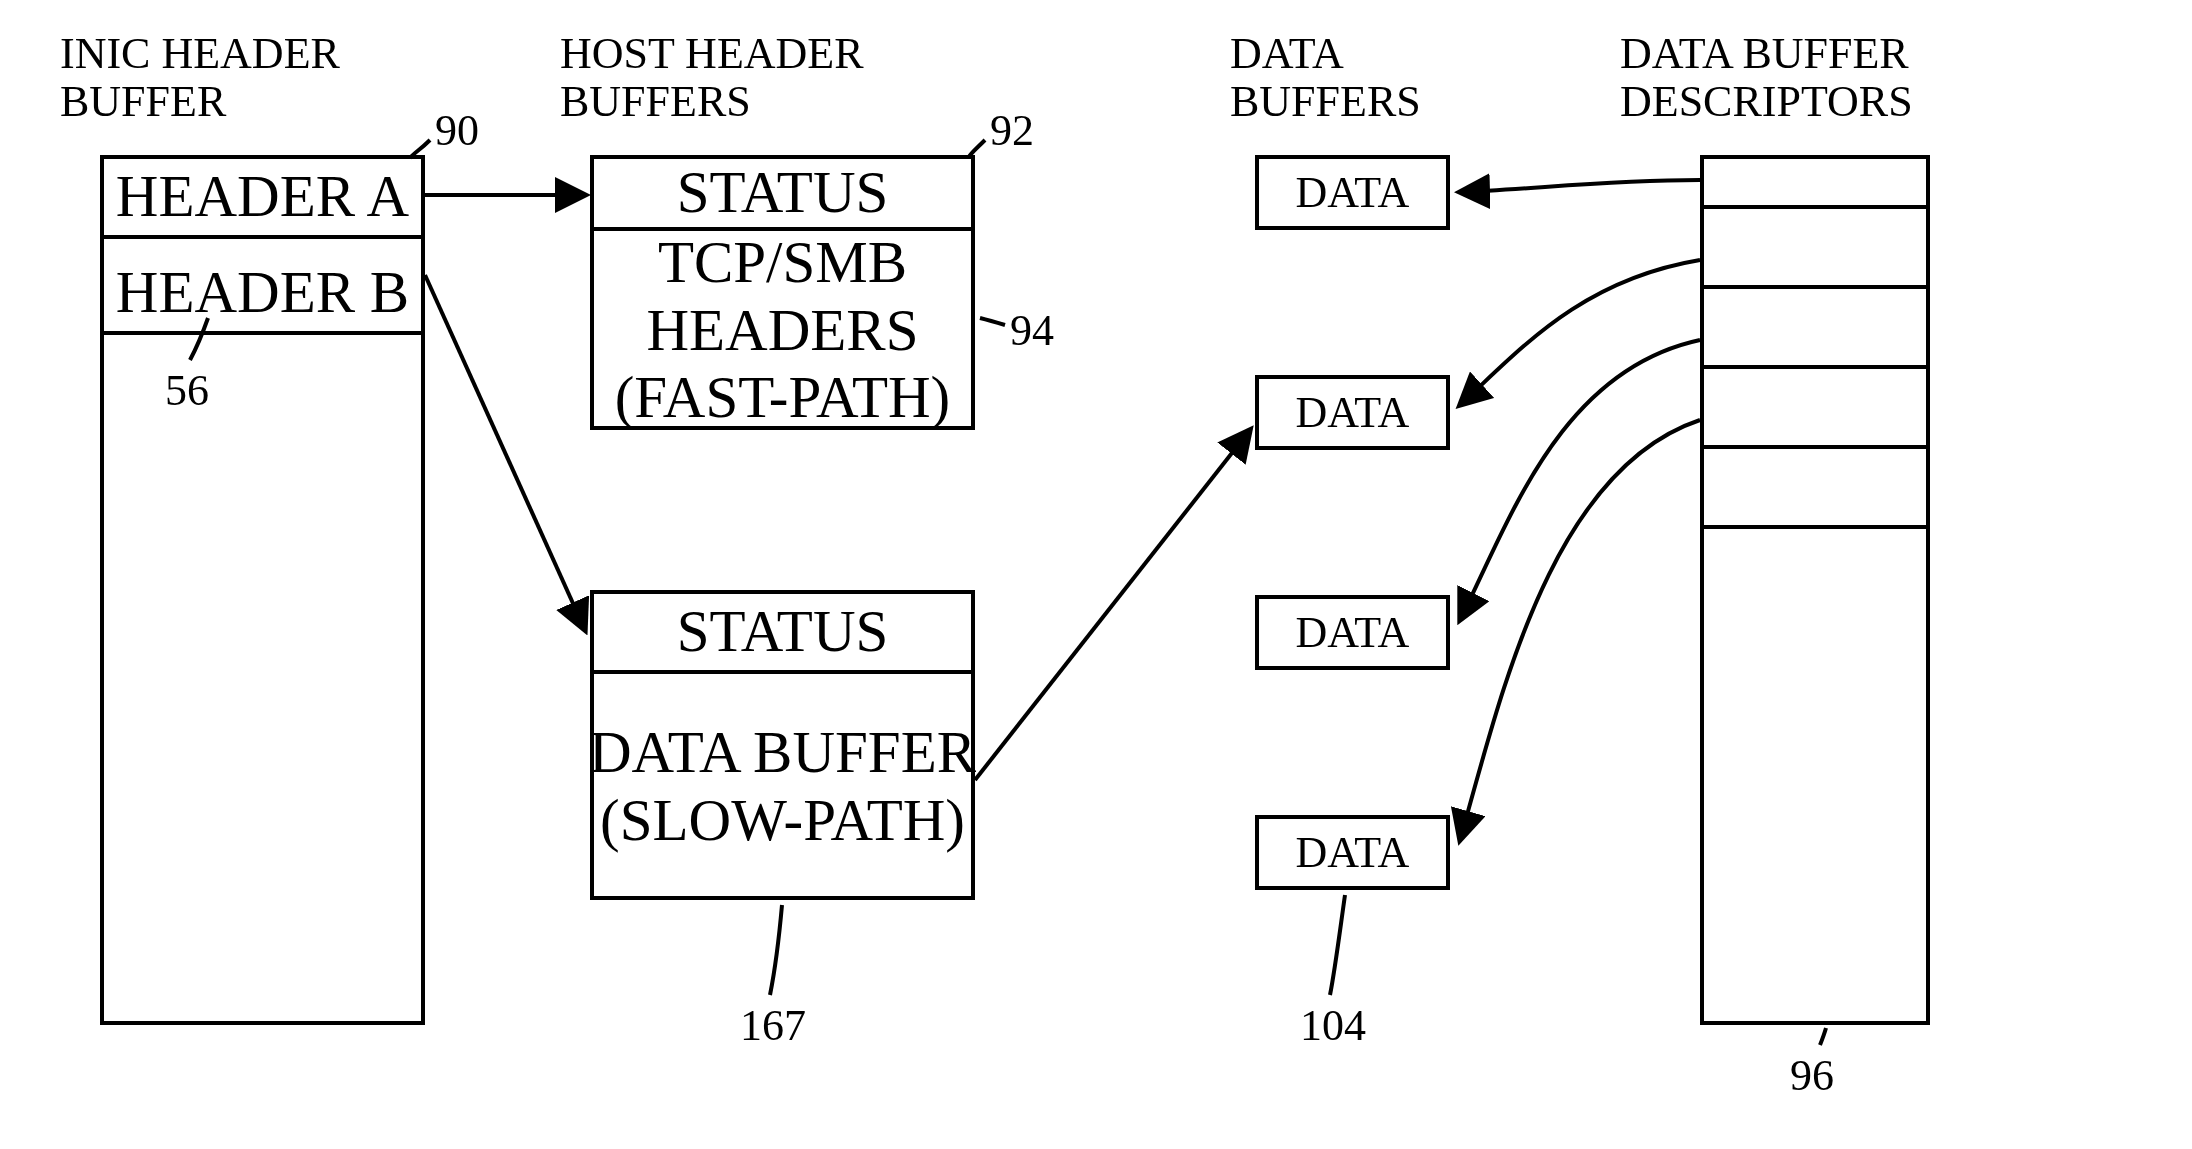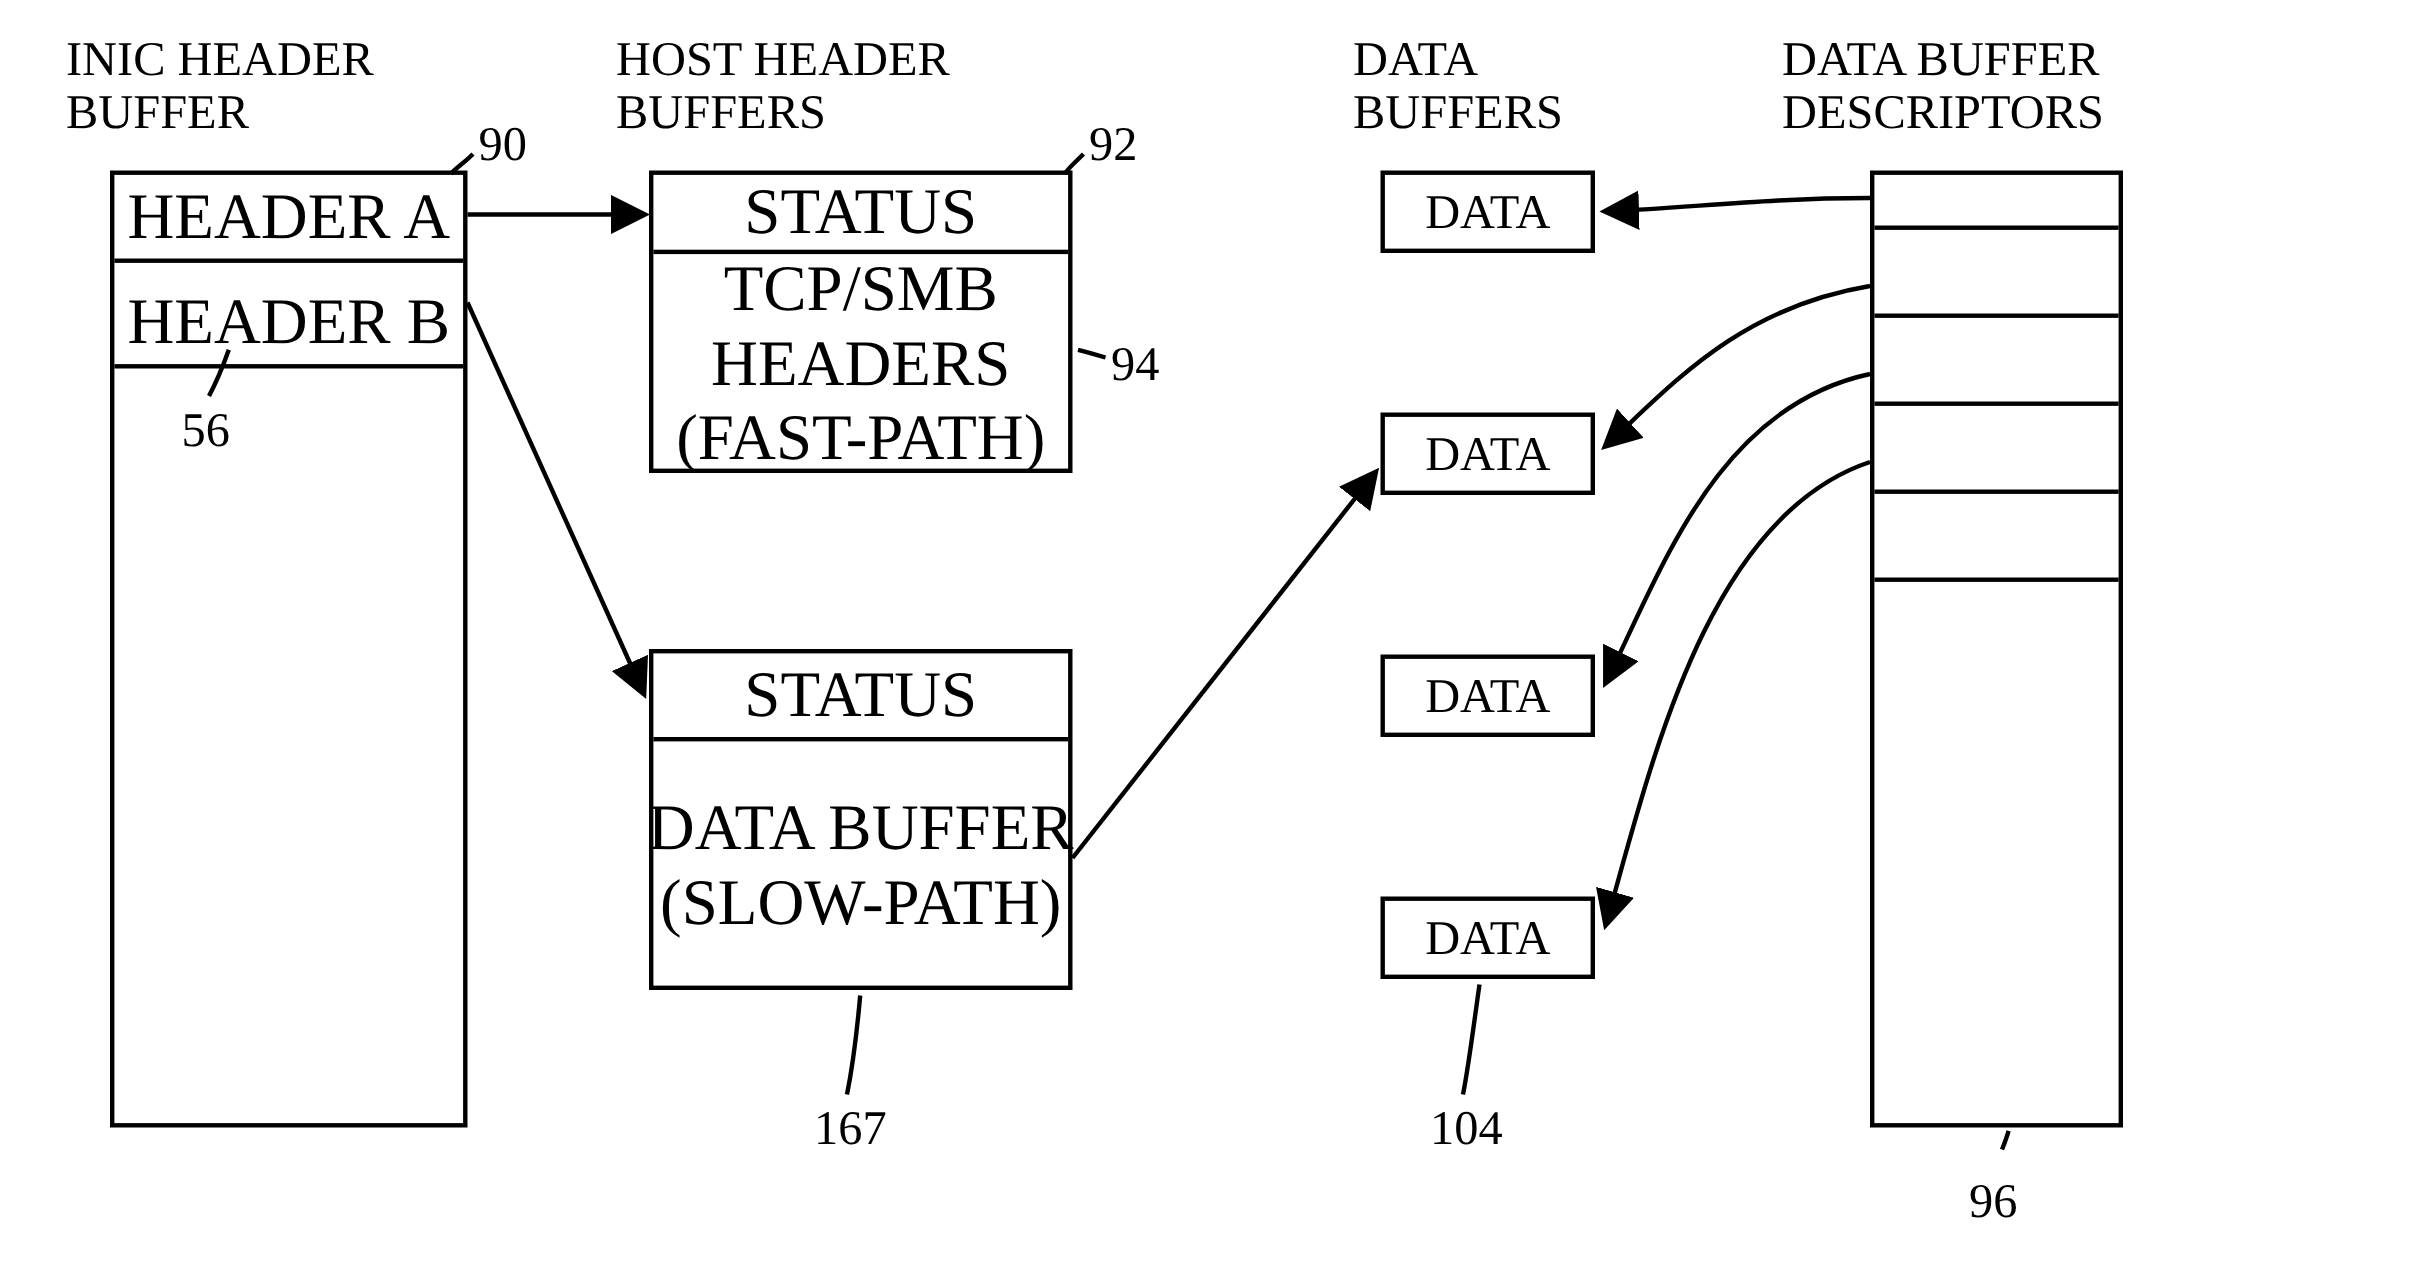"96" div.ref { margin-top: 16px -> none }
